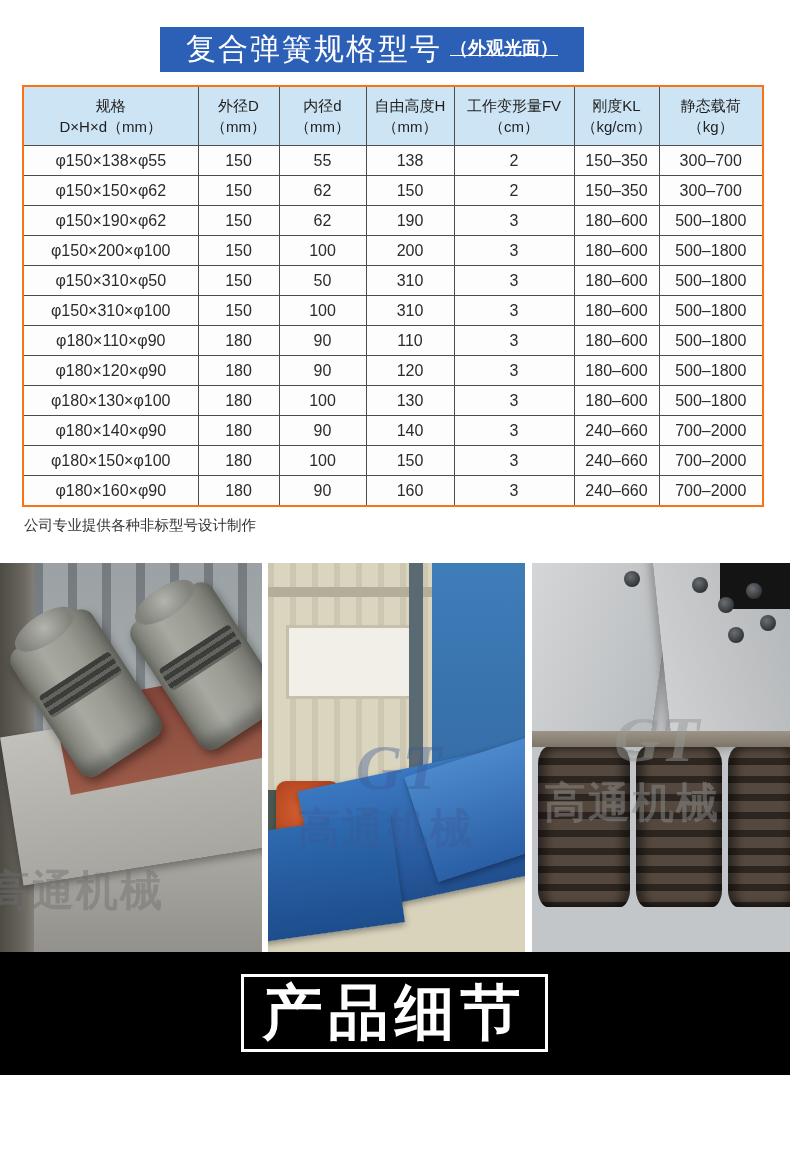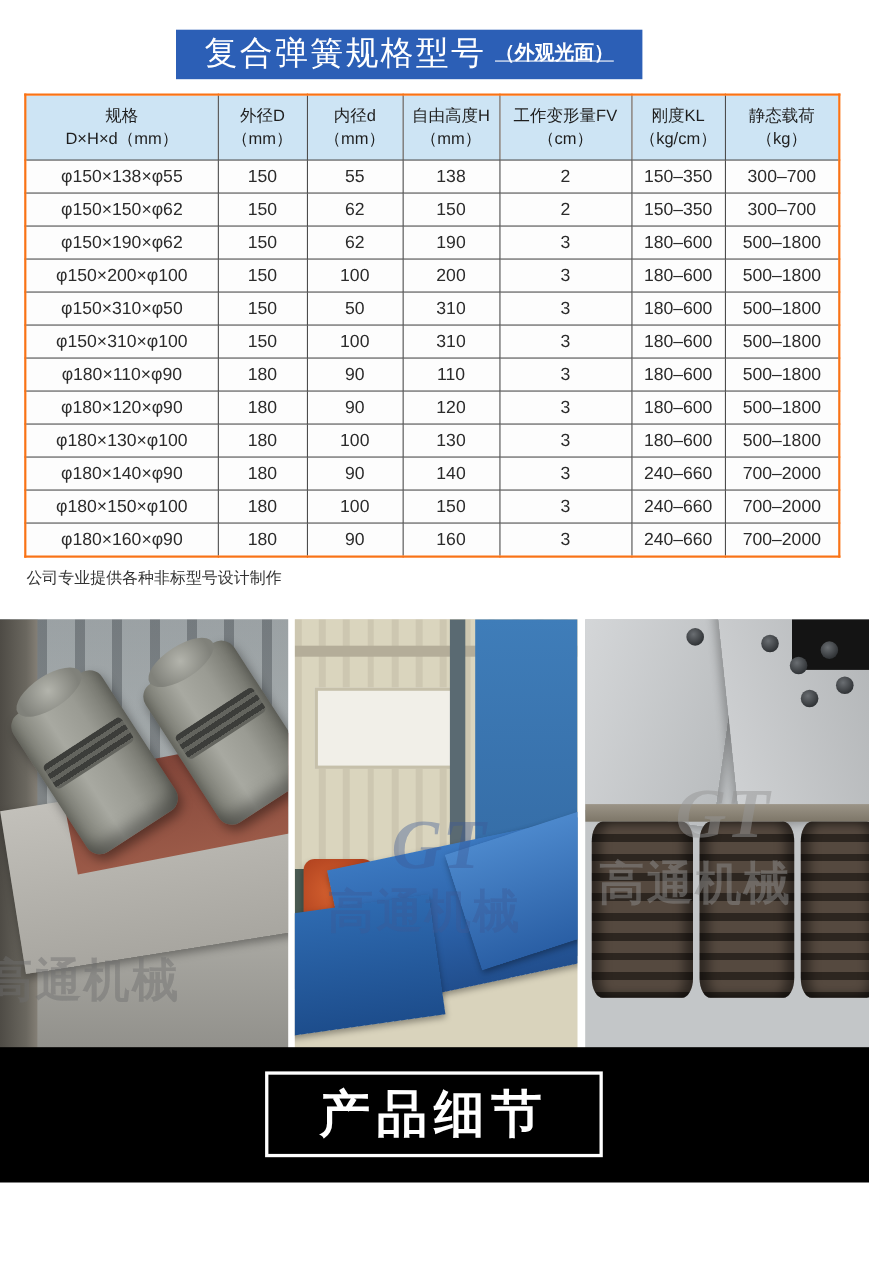"产品细节" .detail-text { font-size: 46px -> 60px }
